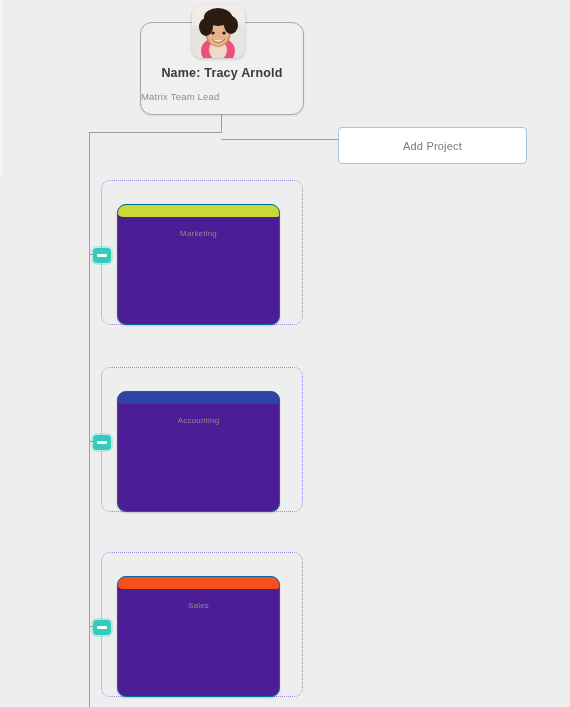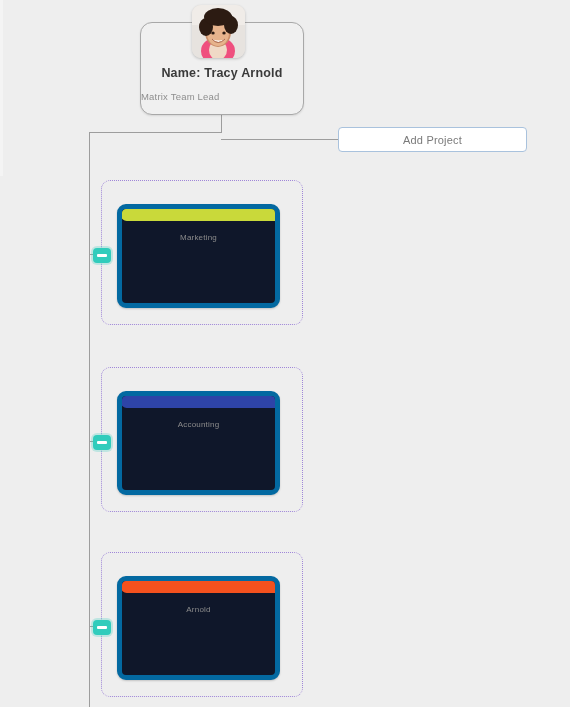"Add Project" .add-project { height: 25px -> 37px }
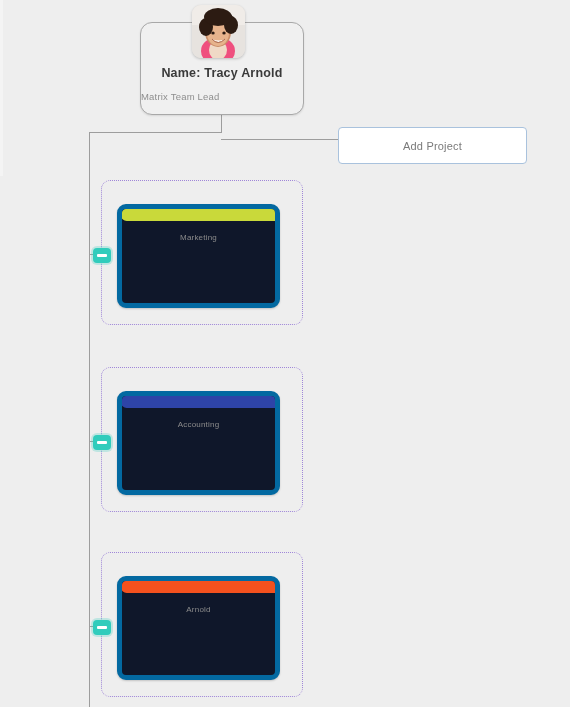"Marketing" .proj-card { background: #0f172a -> #4c1d95; border: 5px solid #0369a1 -> 1px solid #0369a1; height: 104px -> 121px }
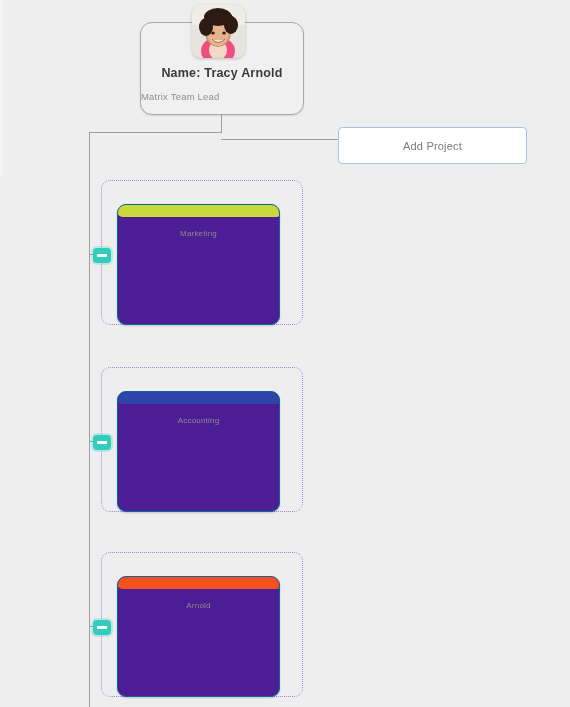"Arnold" div.proj-label { text: Arnold -> Sales }
